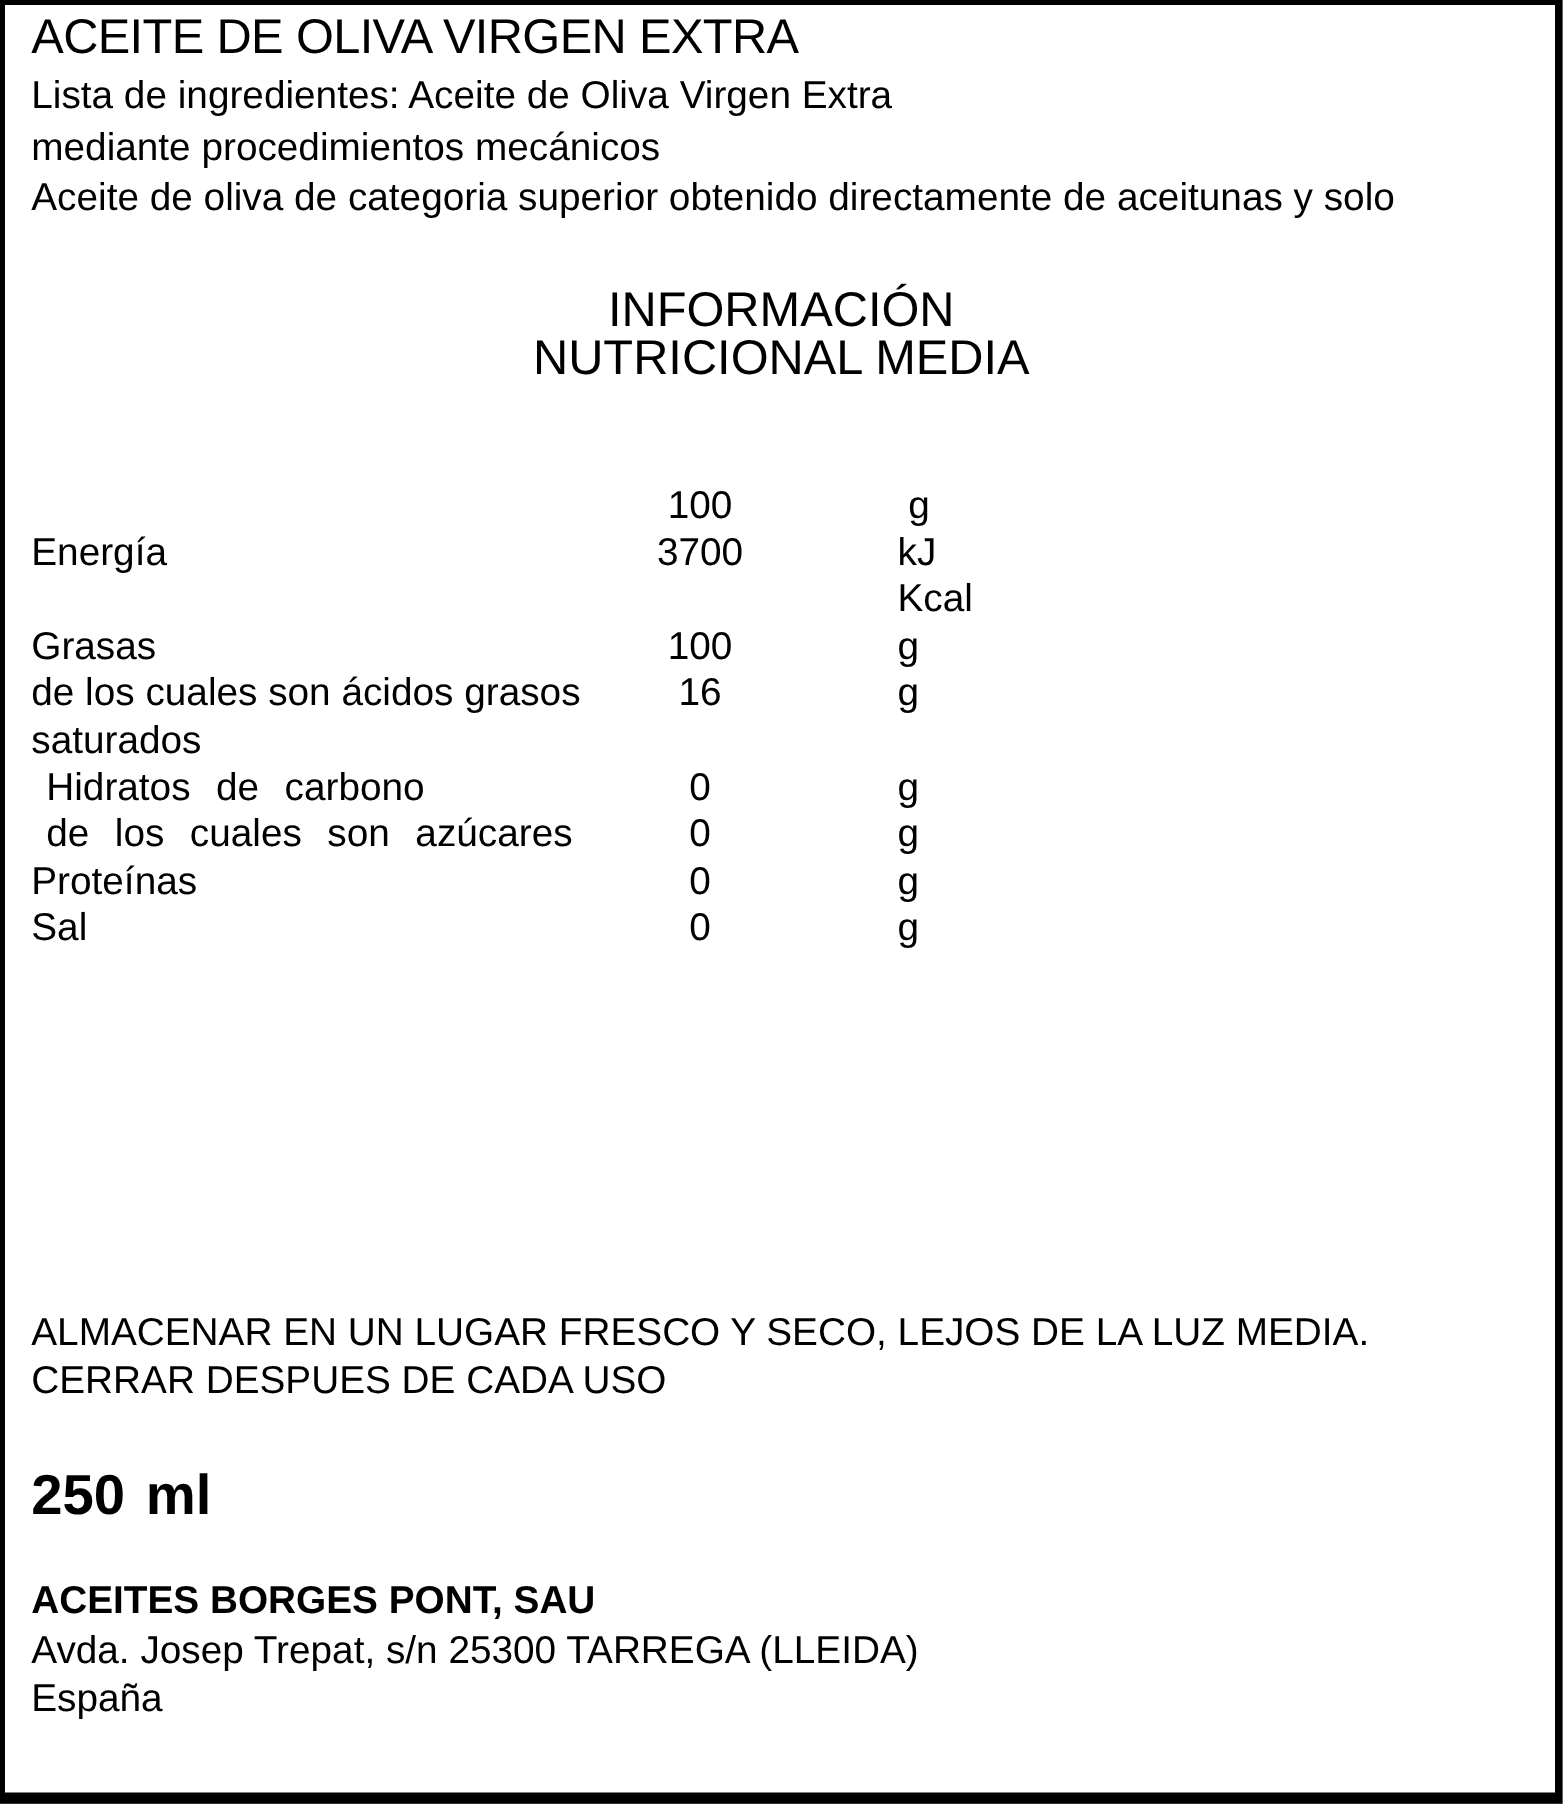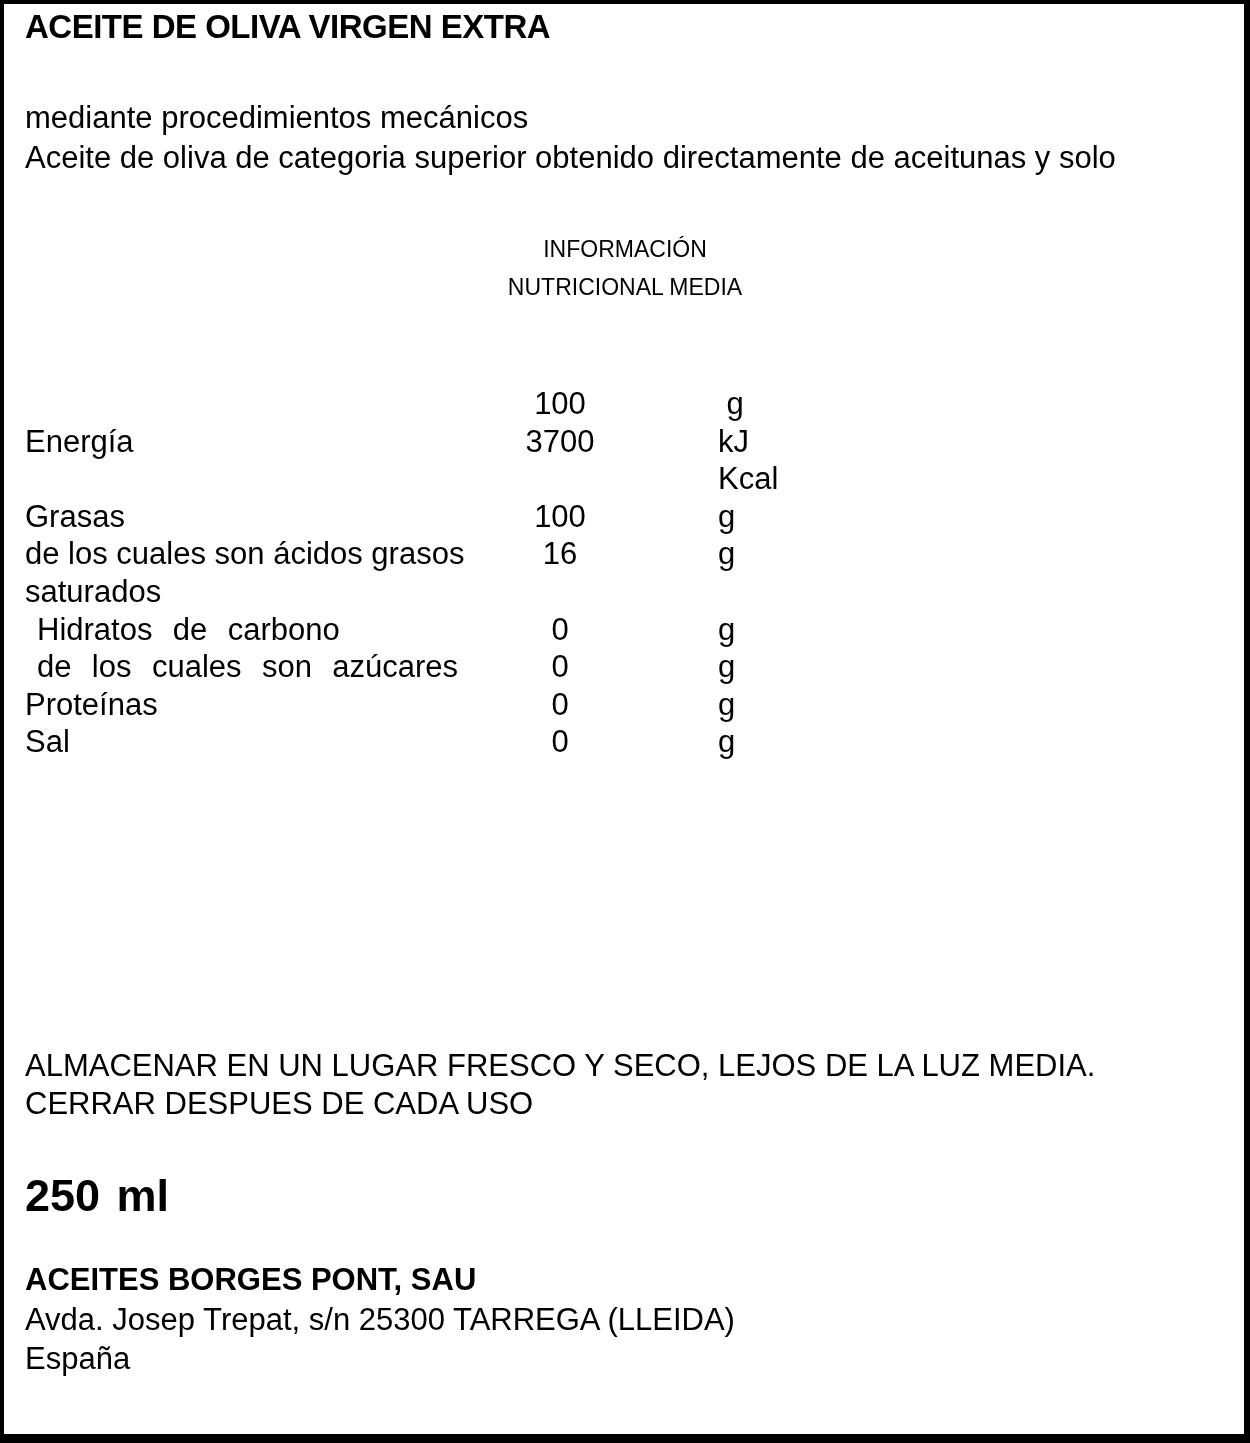"ACEITE DE OLIVA VIRGEN EXTRA" .title { font-size: 33px -> 39px; font-weight: bold -> normal }
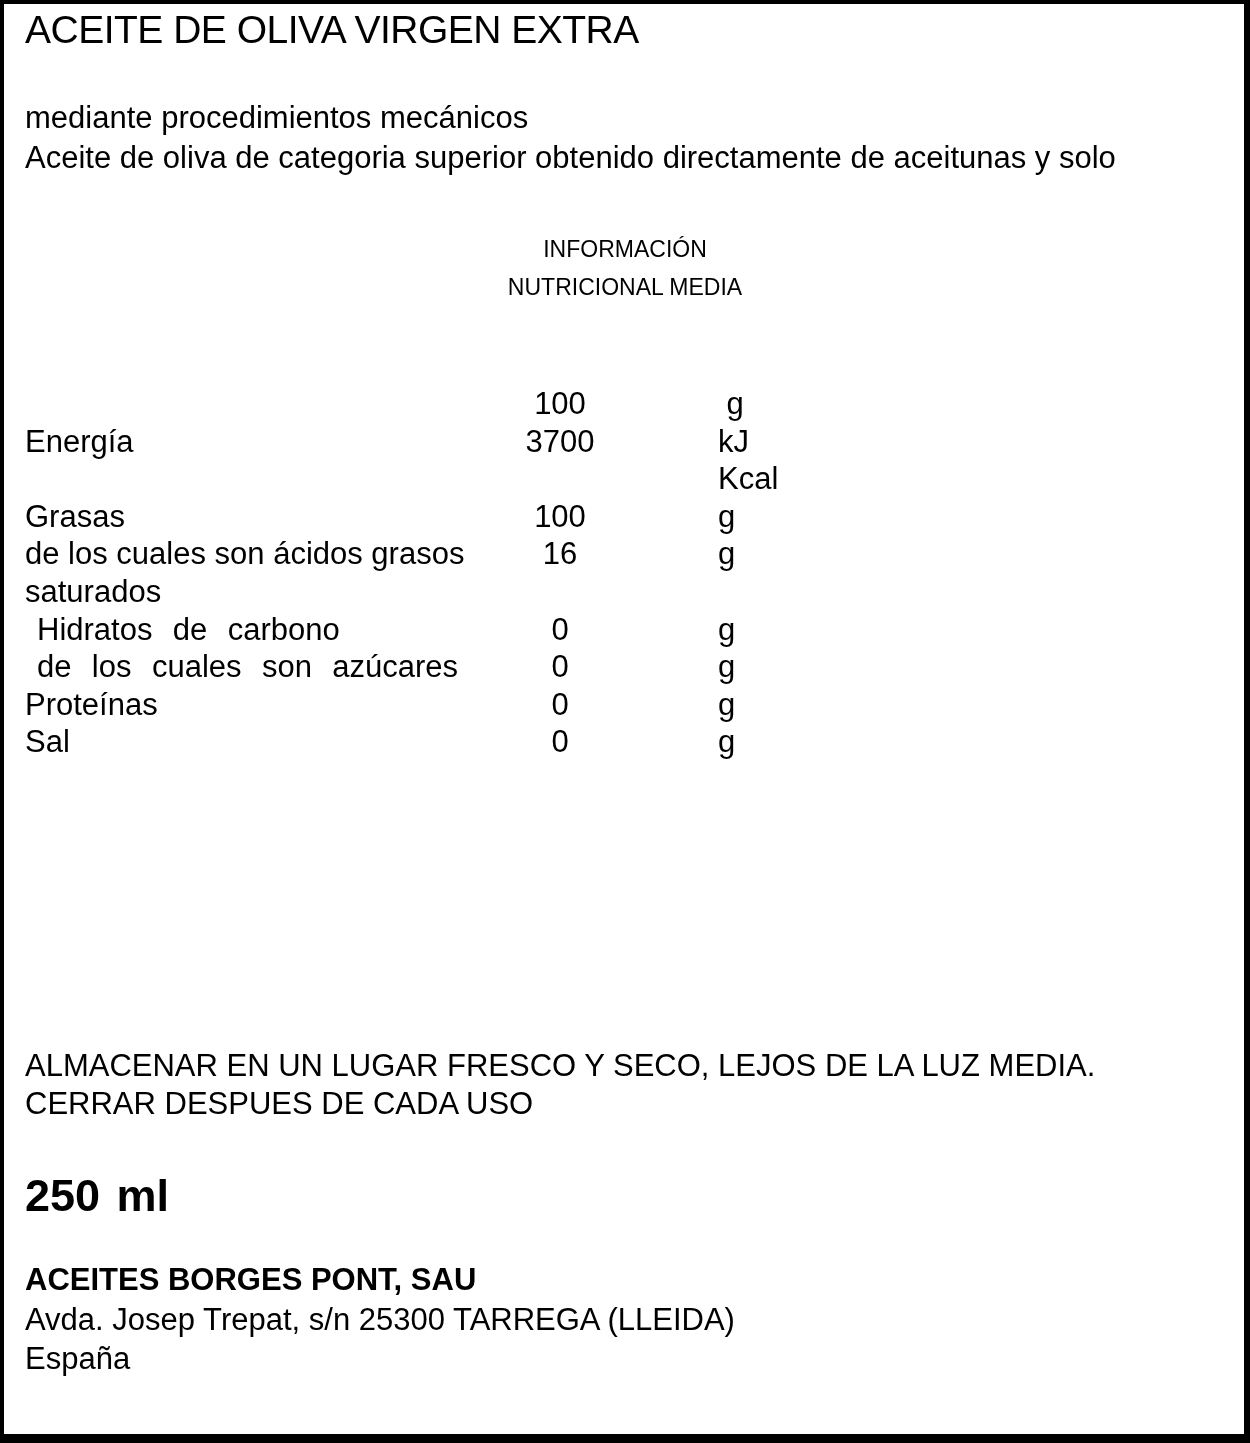"Lista de ingredientes: Aceite de" div.abs { html: none -> <div>Lista de ingredientes: Aceite de Oliva Virgen Extra</div> }
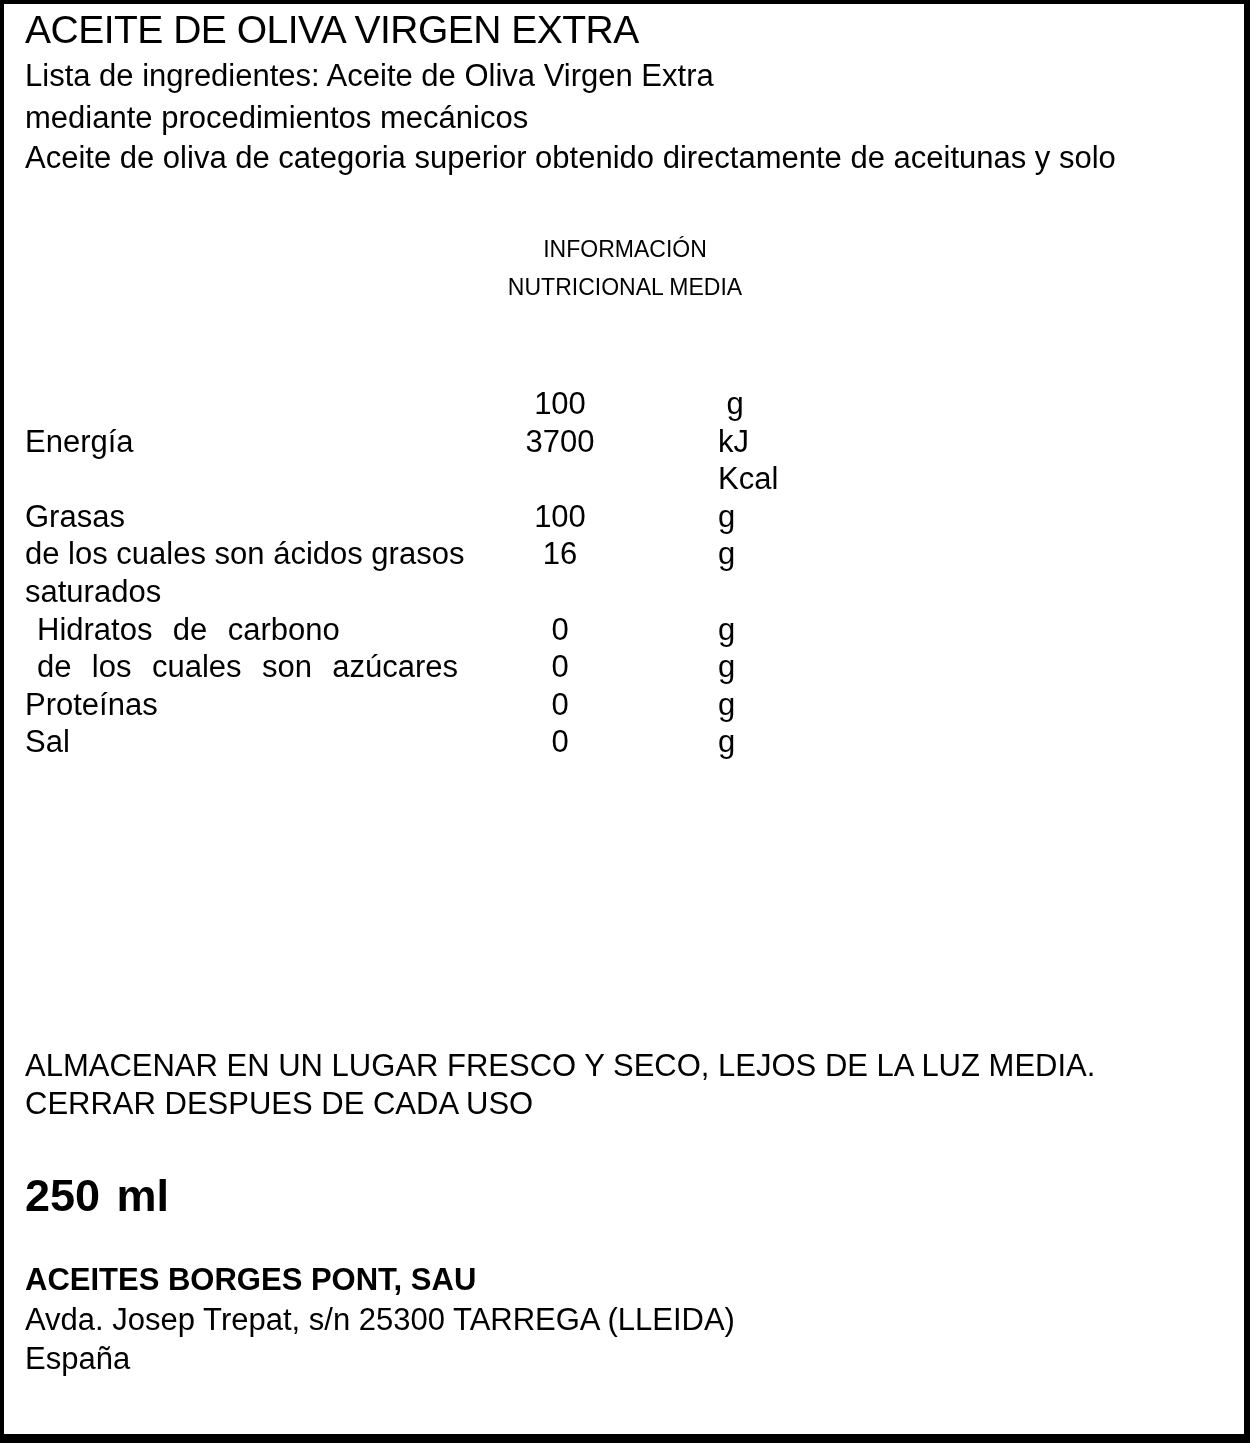"INFORMACIÓN" .nutrition-heading { font-size: 23px -> 39px }
